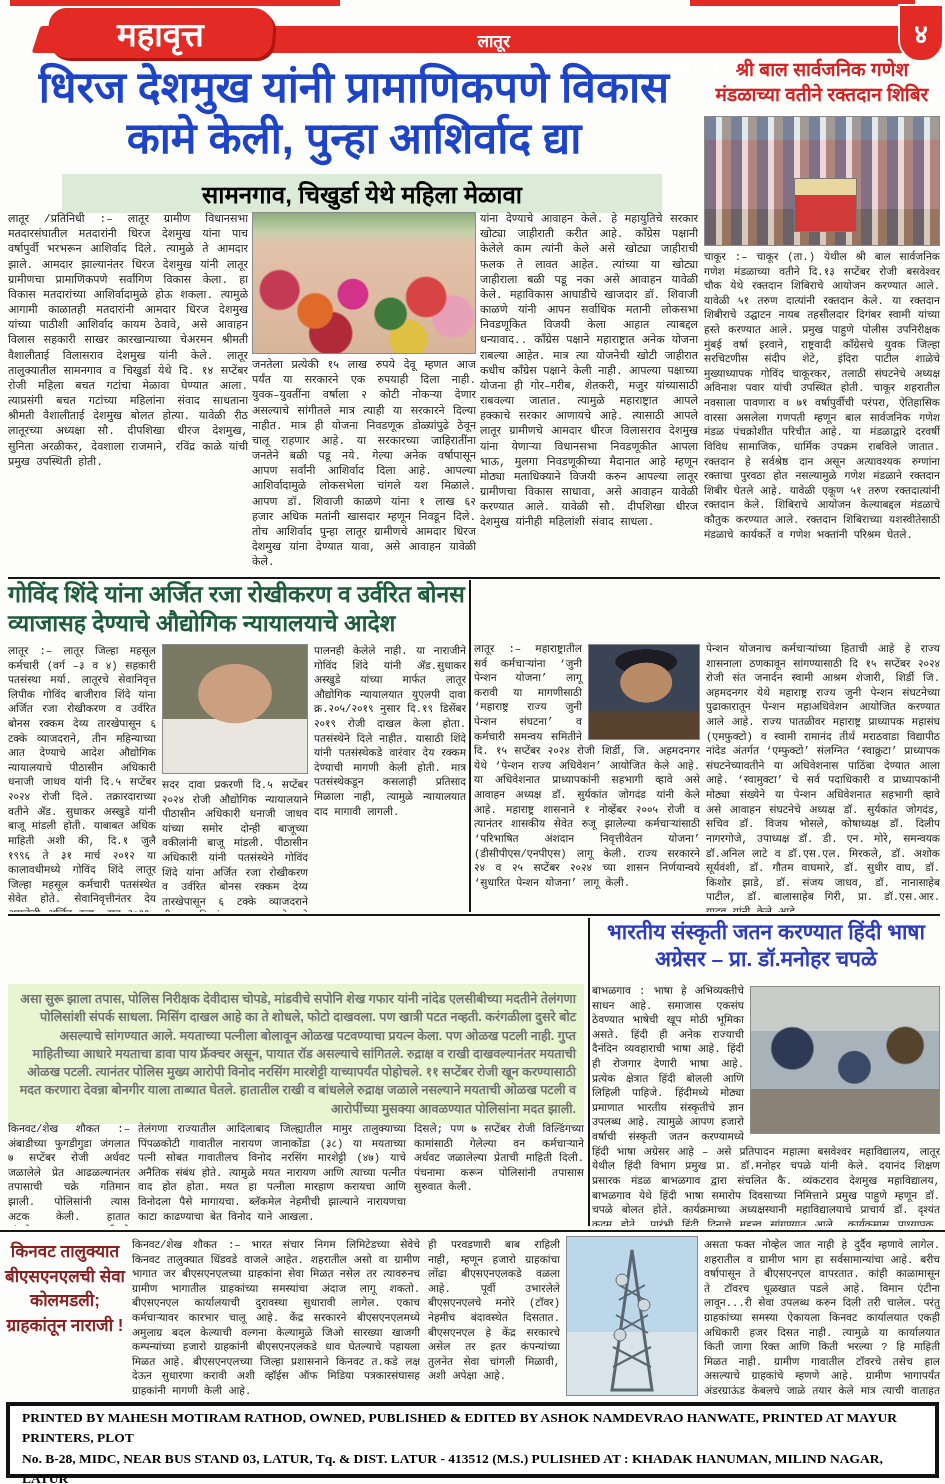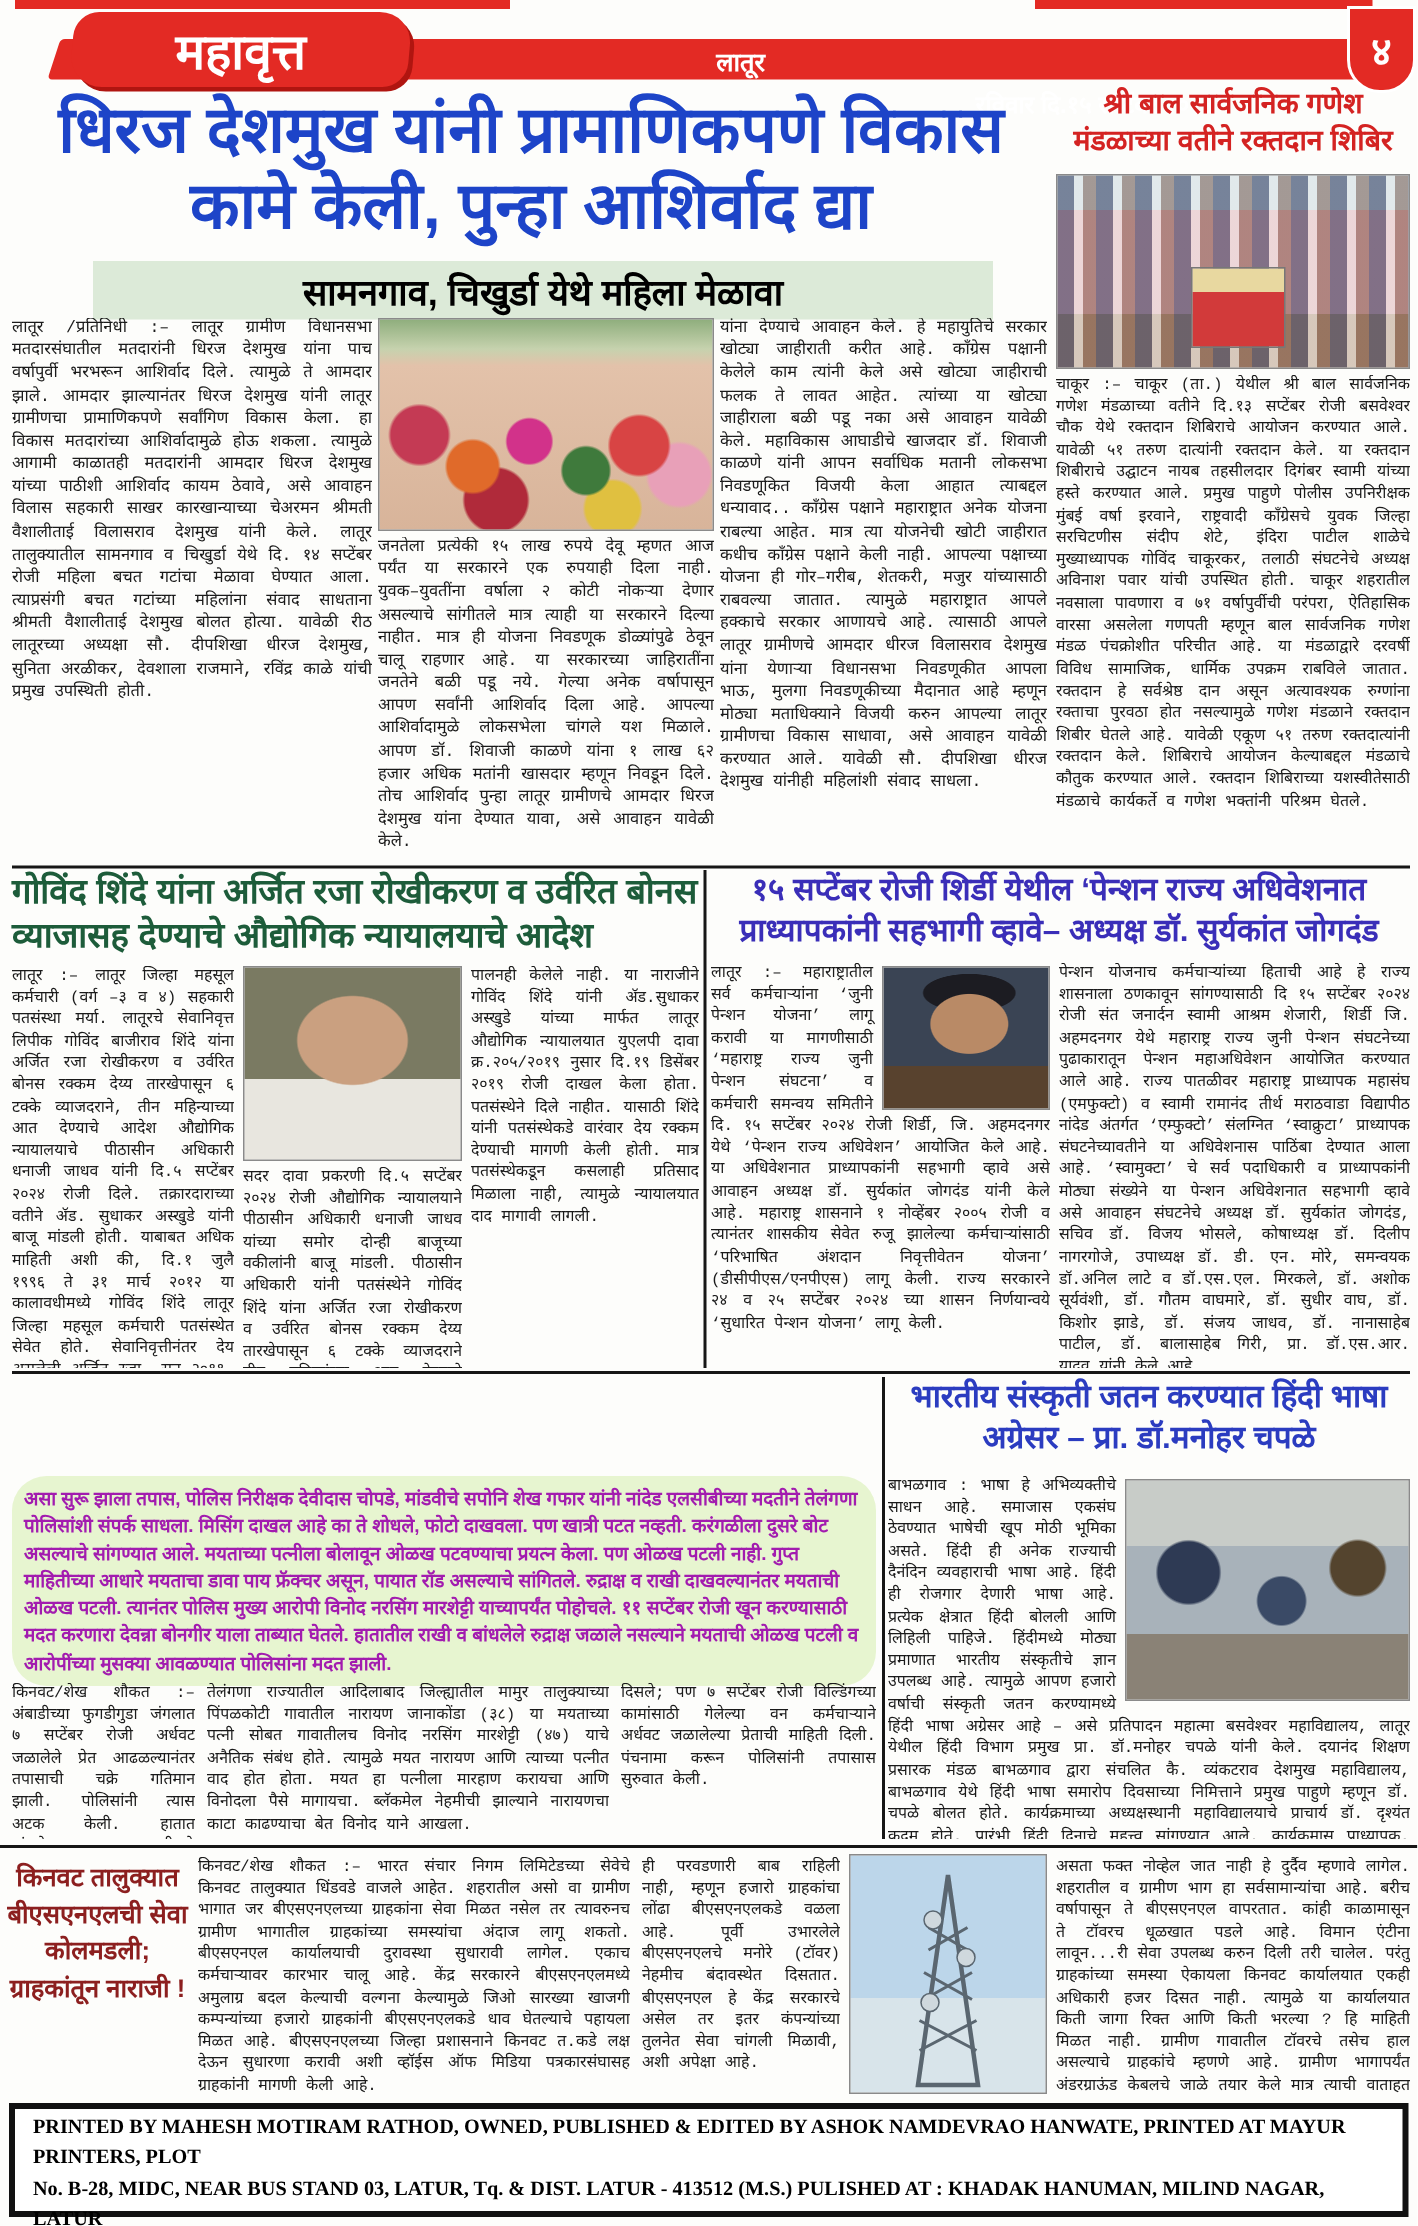"१५ सप्टेंबर रोजी शिर्डी येथील" div.abs { html: <div>१५ सप्टेंबर रोजी शिर्डी येथील ‘पेन्शन राज्य अधिवेशनात प्राध्यापकांनी सहभागी व्हावे– अध्यक्ष डॉ. सुर्यकांत जोगदंड</div> -> none }
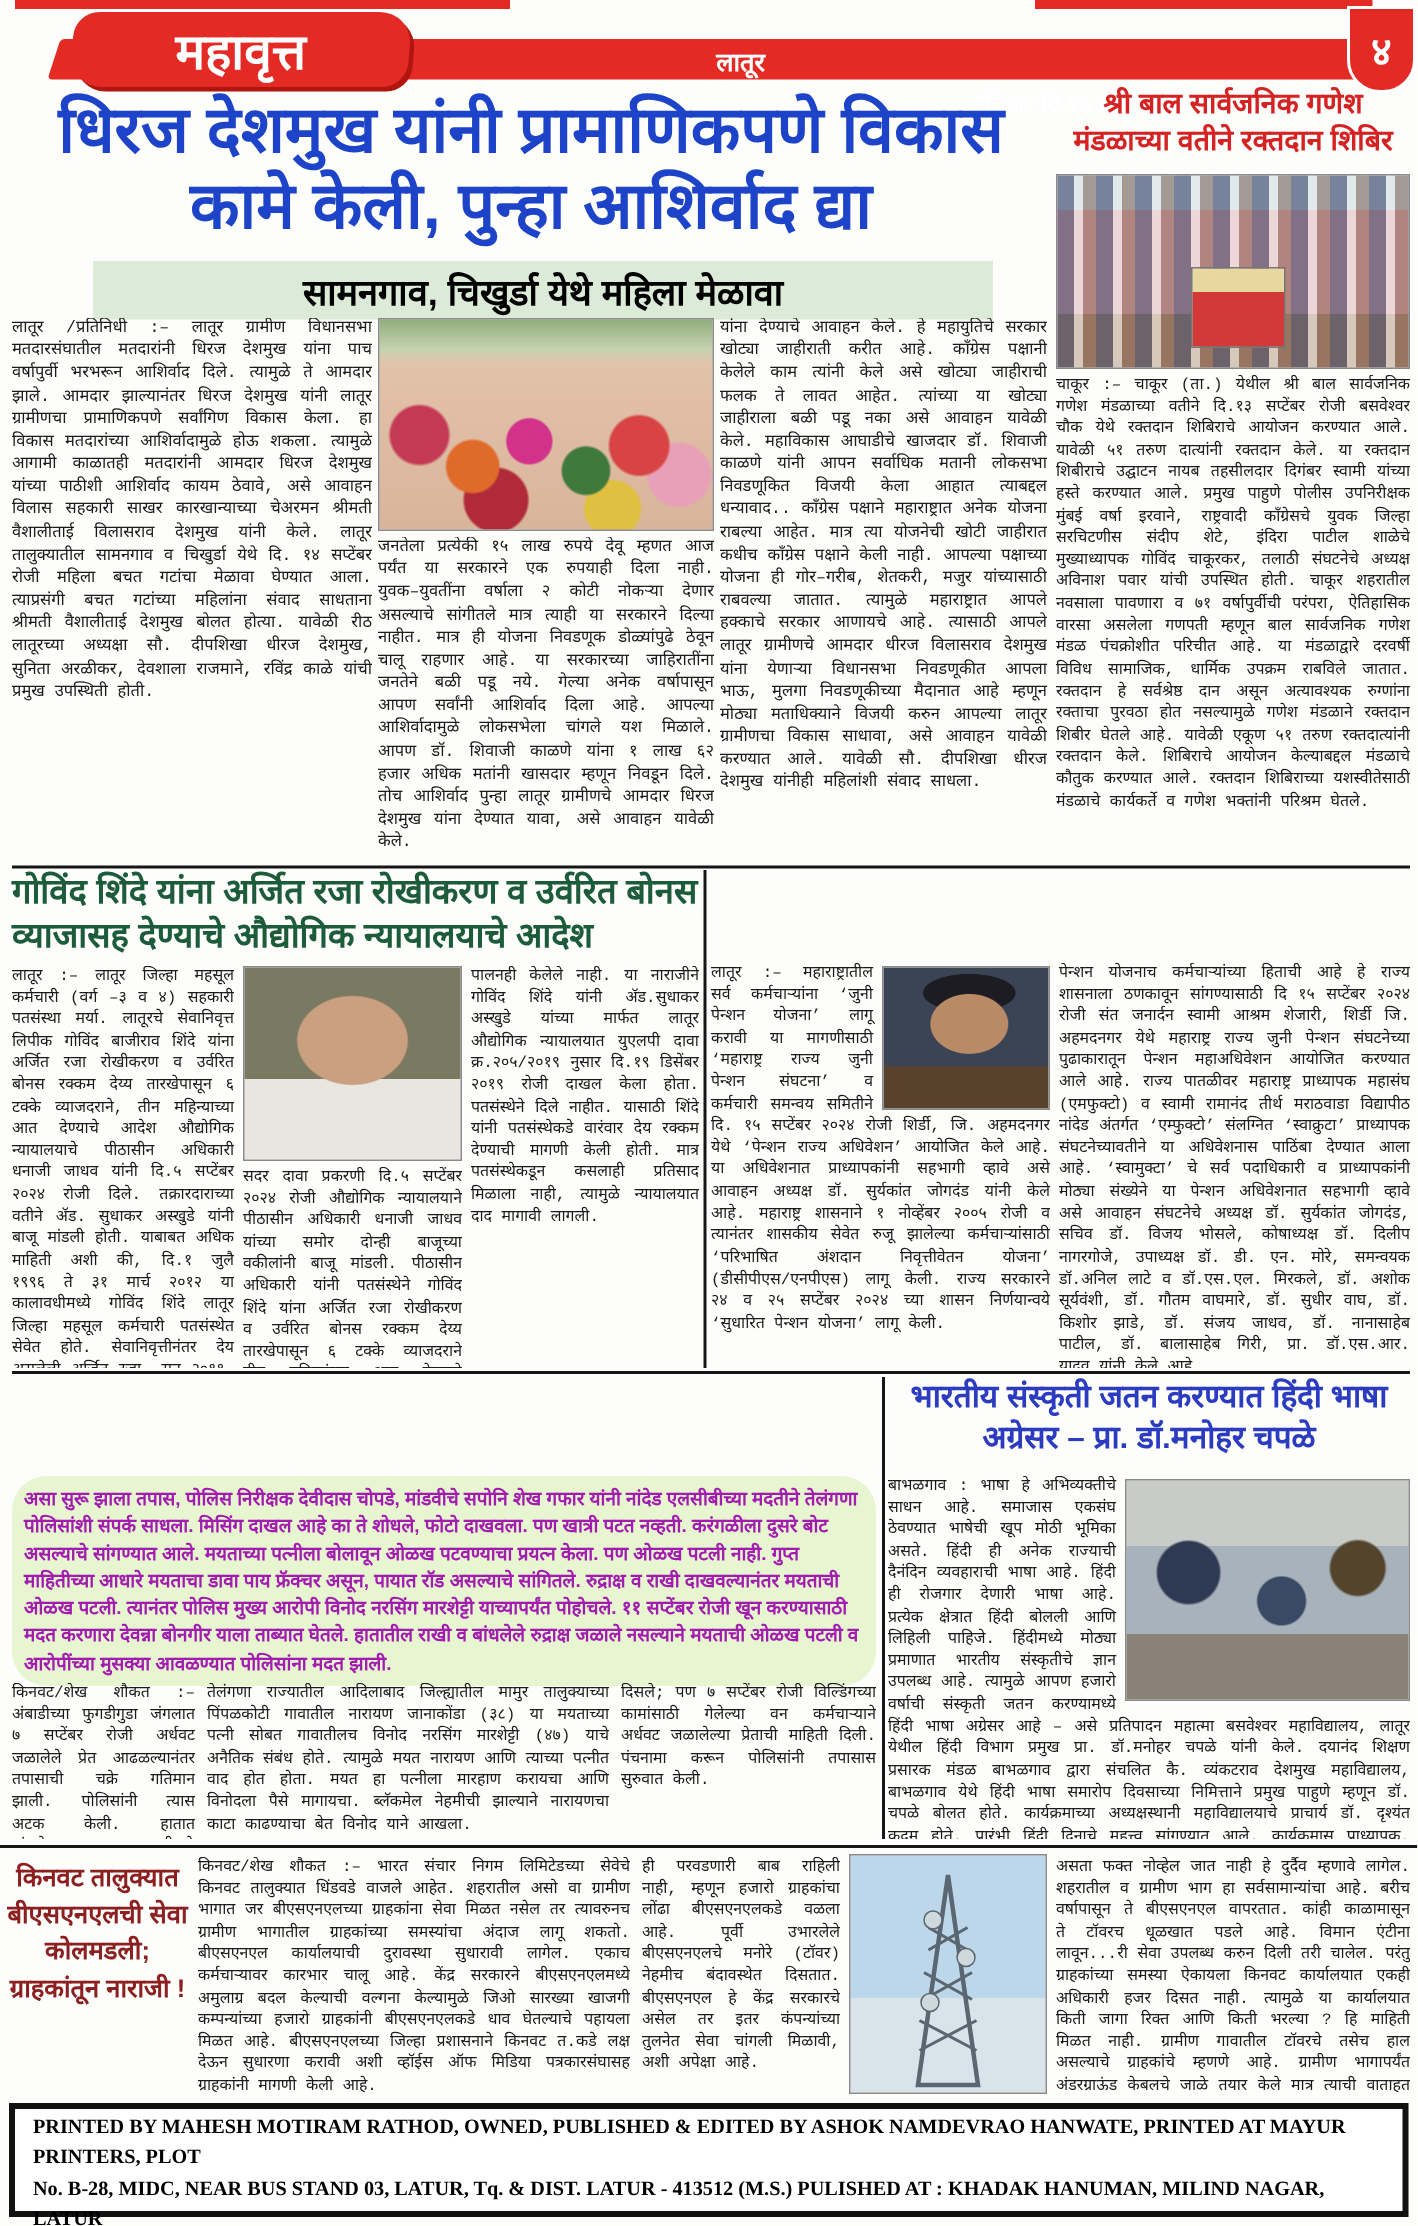"असा सुरू झाला तपास, पोलिस" .lead-para { border-radius: 23px -> none; color: #a21caf -> #737373; text-align: left -> right }
